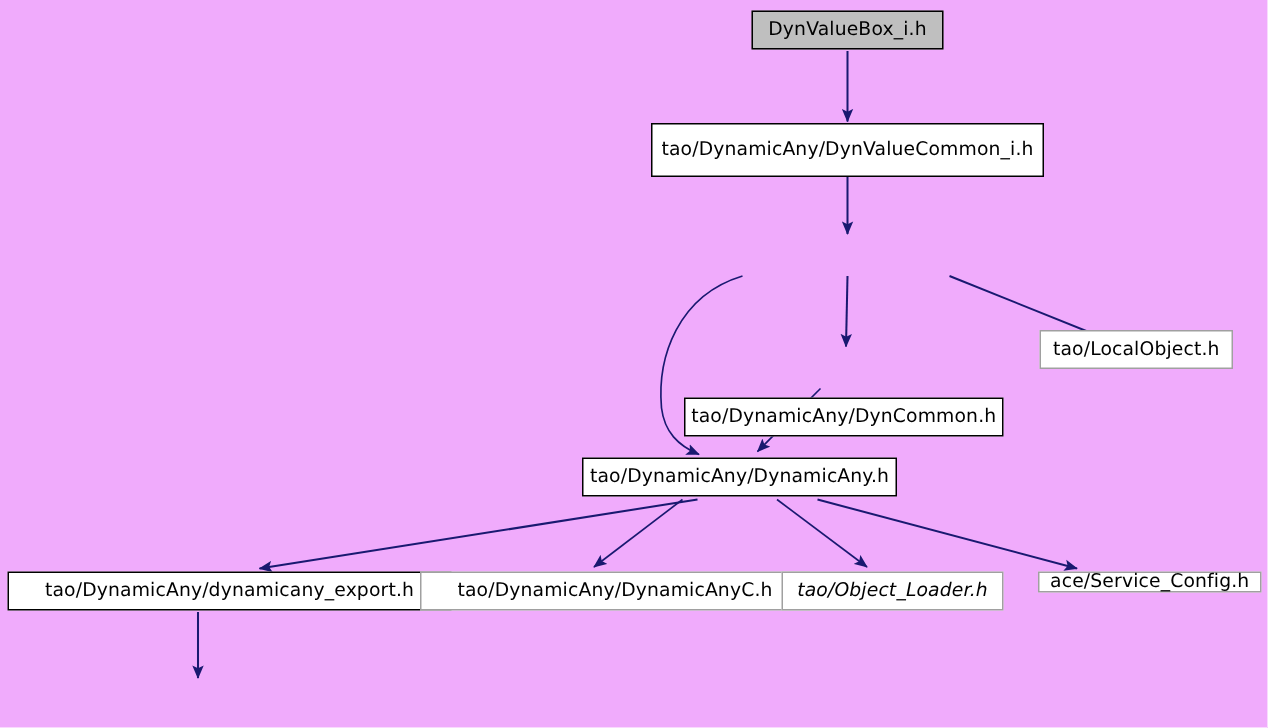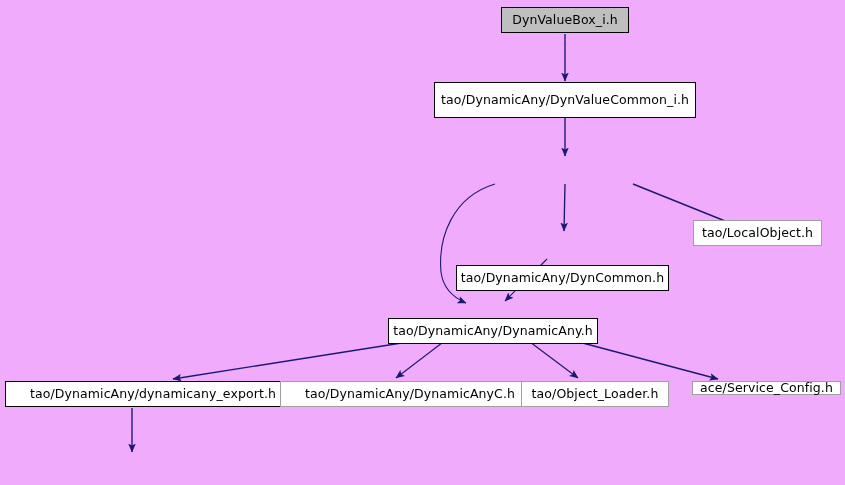"tao/DynamicAny/DynamicAny.h" div.node { top: 318px -> 305px }
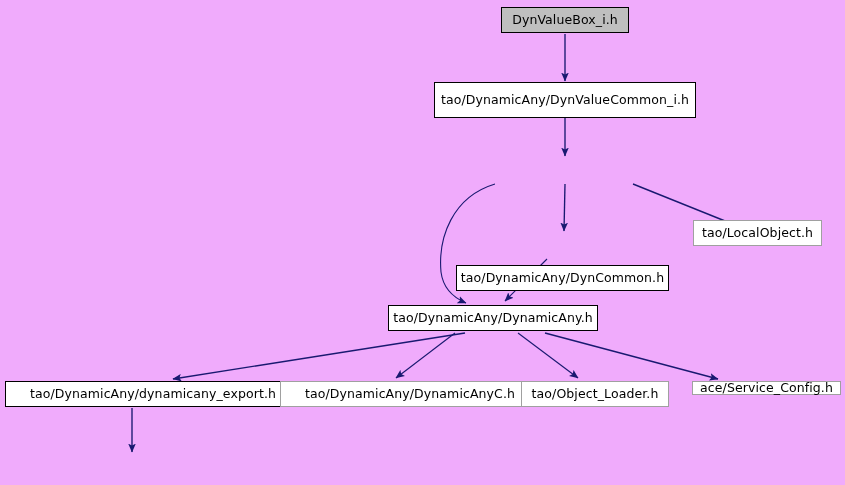"tao/Object_Loader.h" div.node { font-style: none -> italic }
